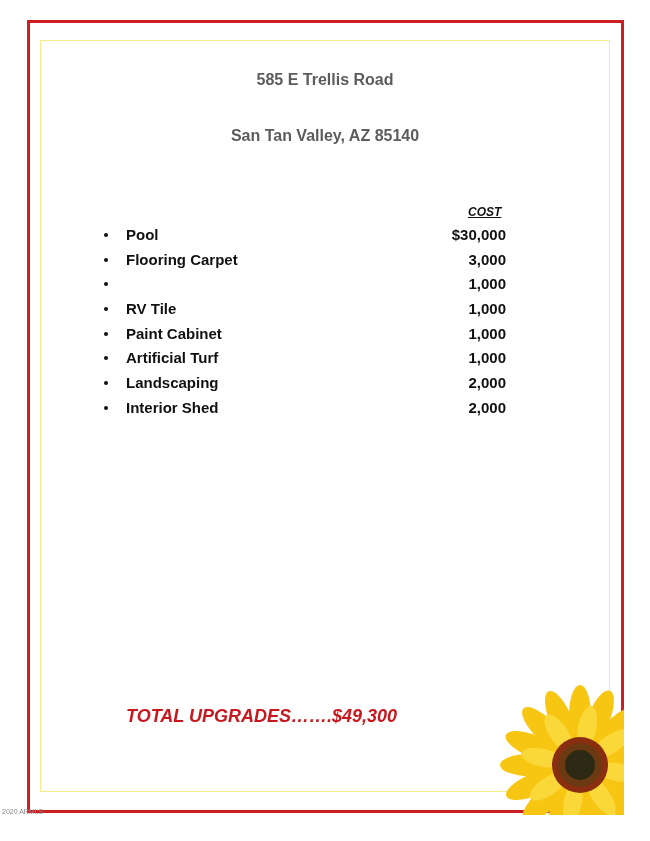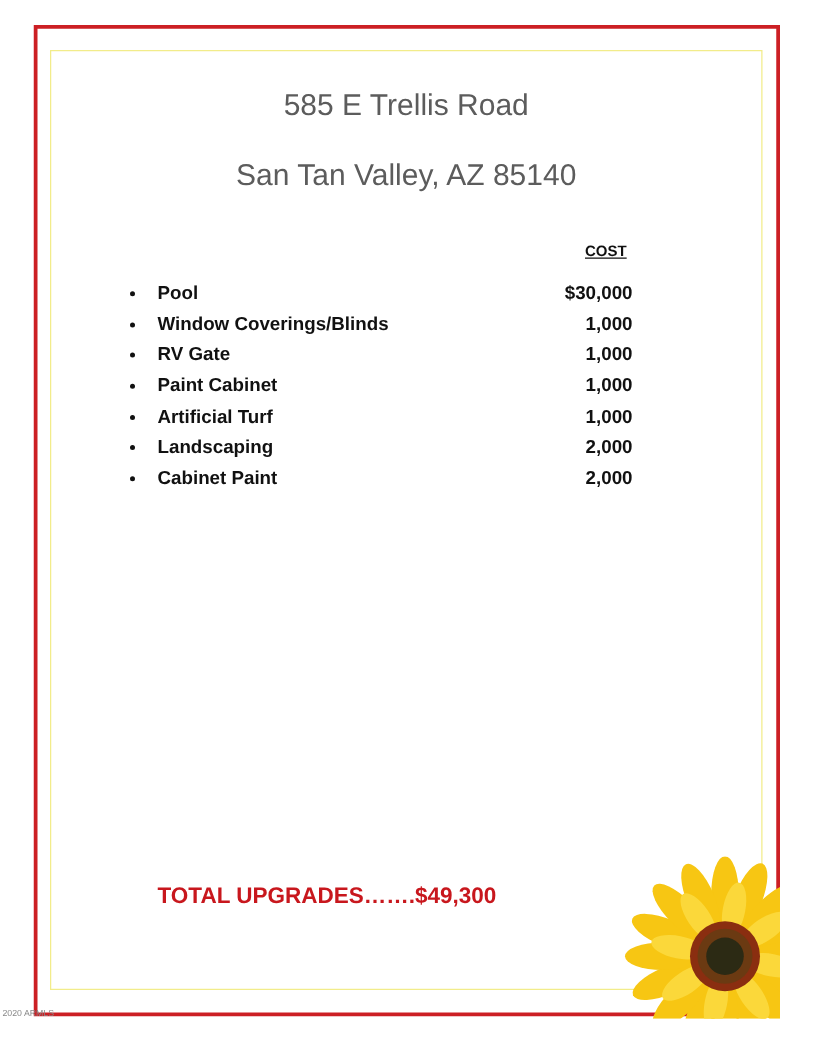"585 E Trellis Road" .title { font-size: 24px -> 16px; font-weight: normal -> bold }
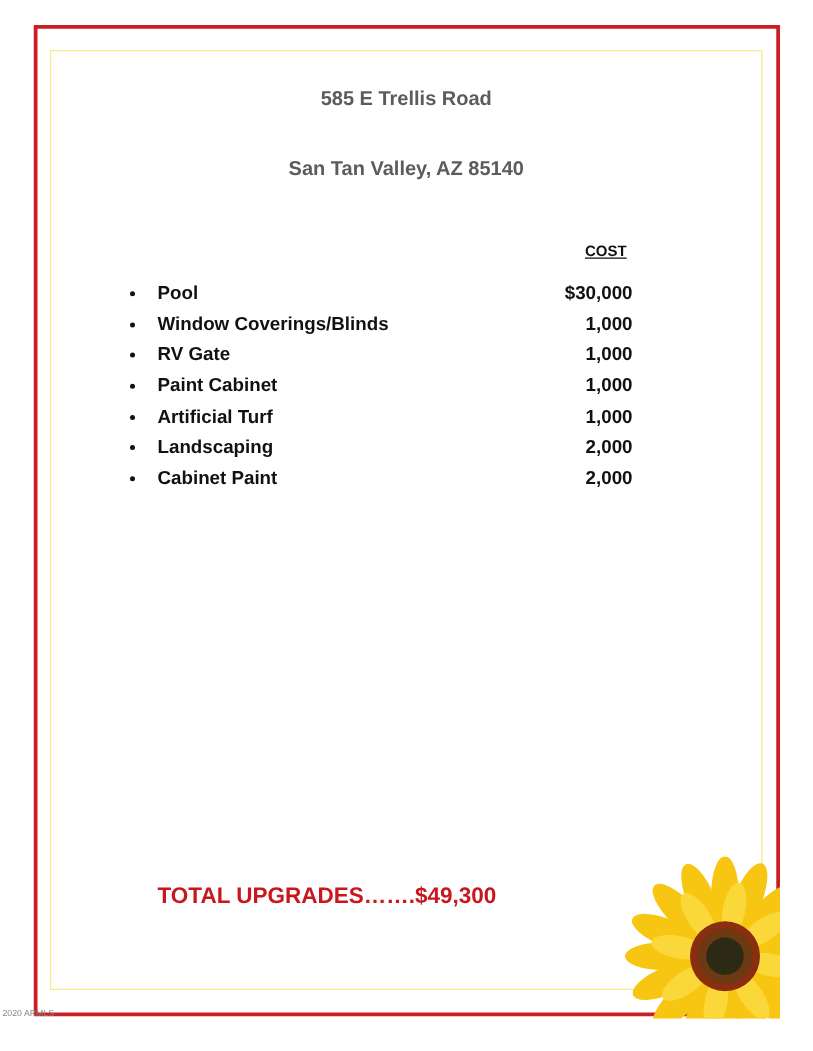"COST" .cost-hdr { font-style: none -> italic; top: 194px -> 205px }
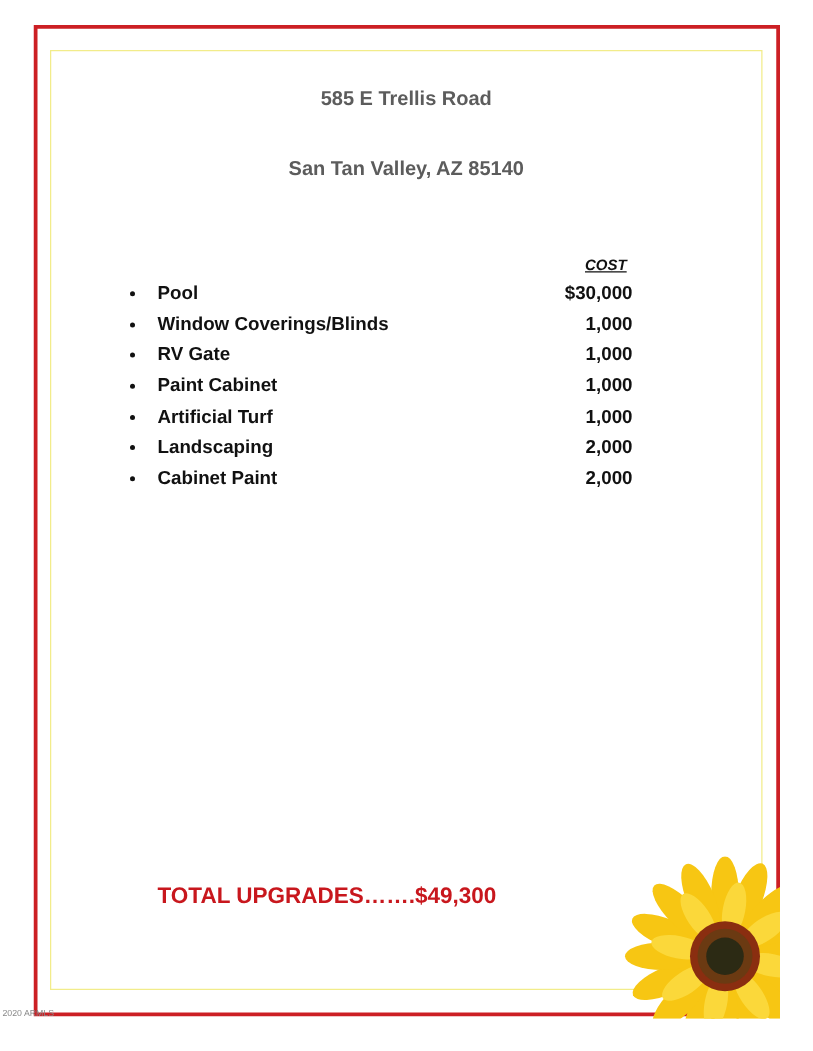"Flooring Carpet" li.row { html: none -> <li> <span></span> <span>Flooring Carpet</span> <span>3,000</span> </li> }
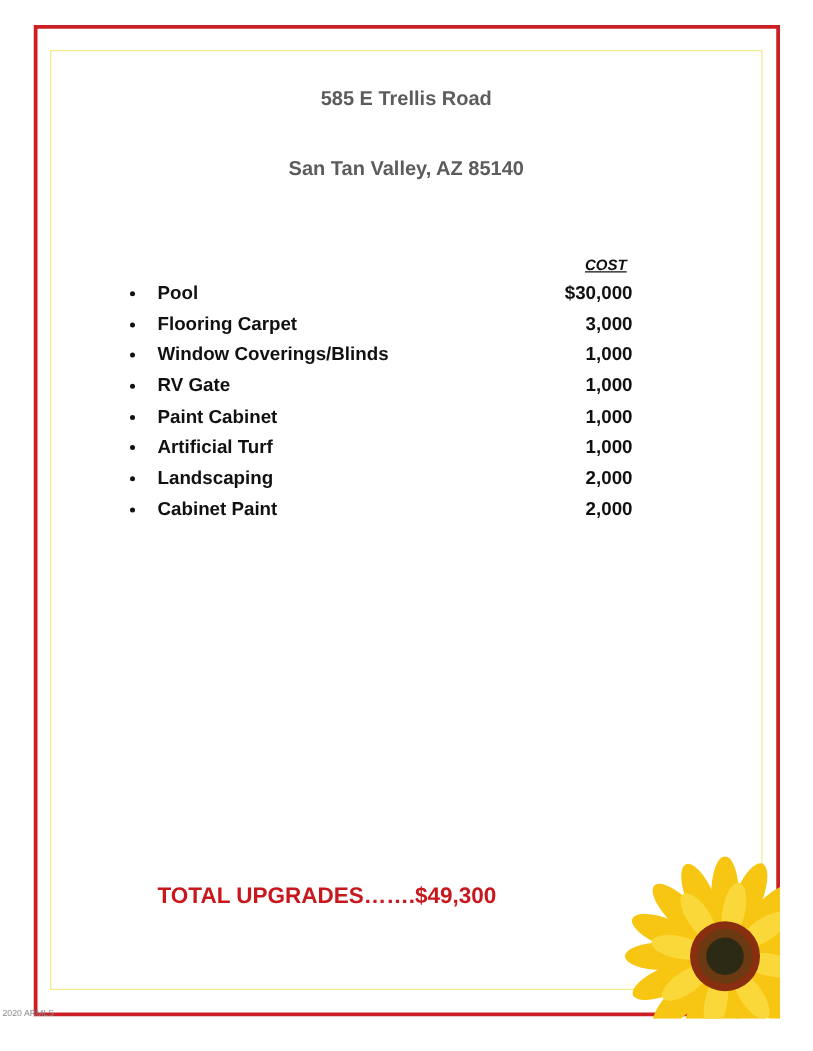"Window Coverings/Blinds" span.item { html: <span>Window Coverings/Blinds</span> -> none }
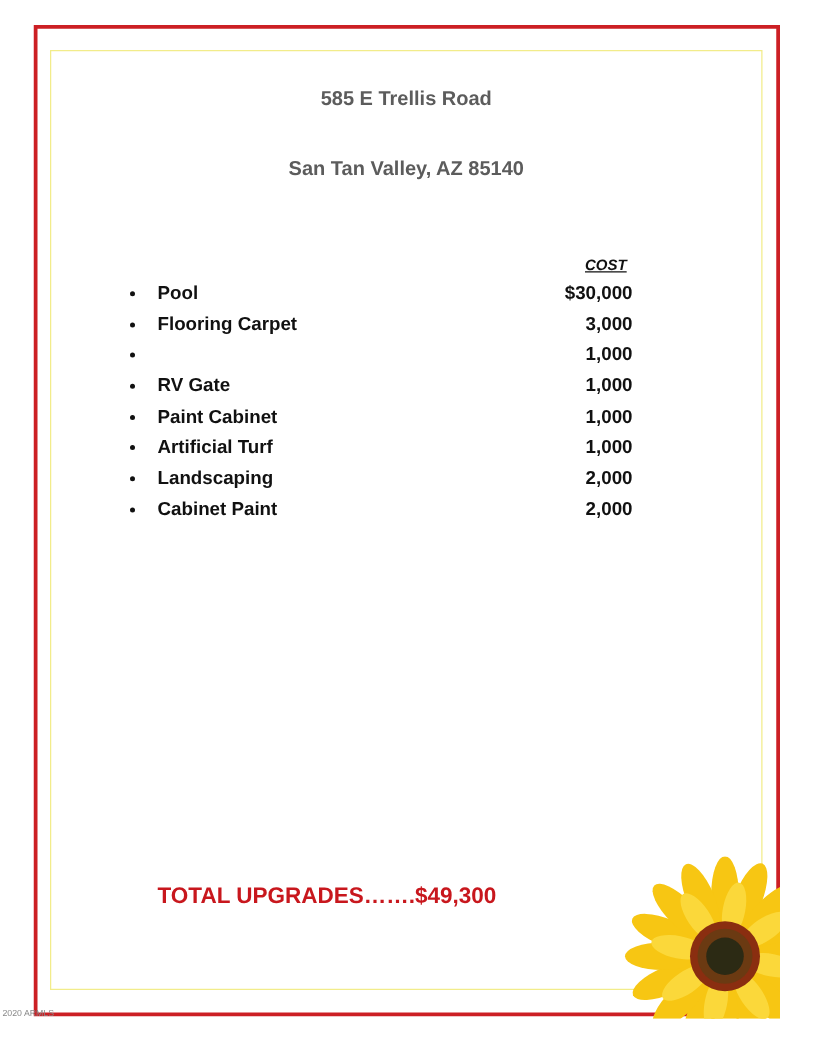"RV Gate" span.item { text: Gate -> Tile }
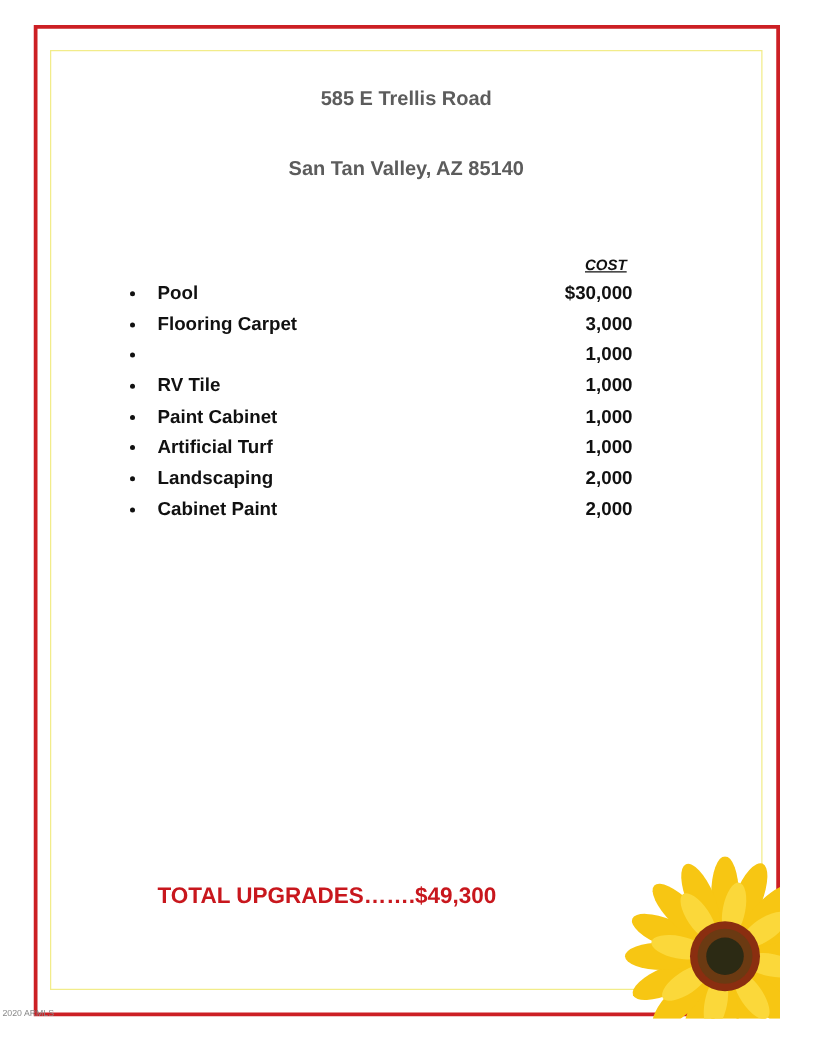"Cabinet Paint" span.item { text: Cabinet Paint -> Interior Shed }
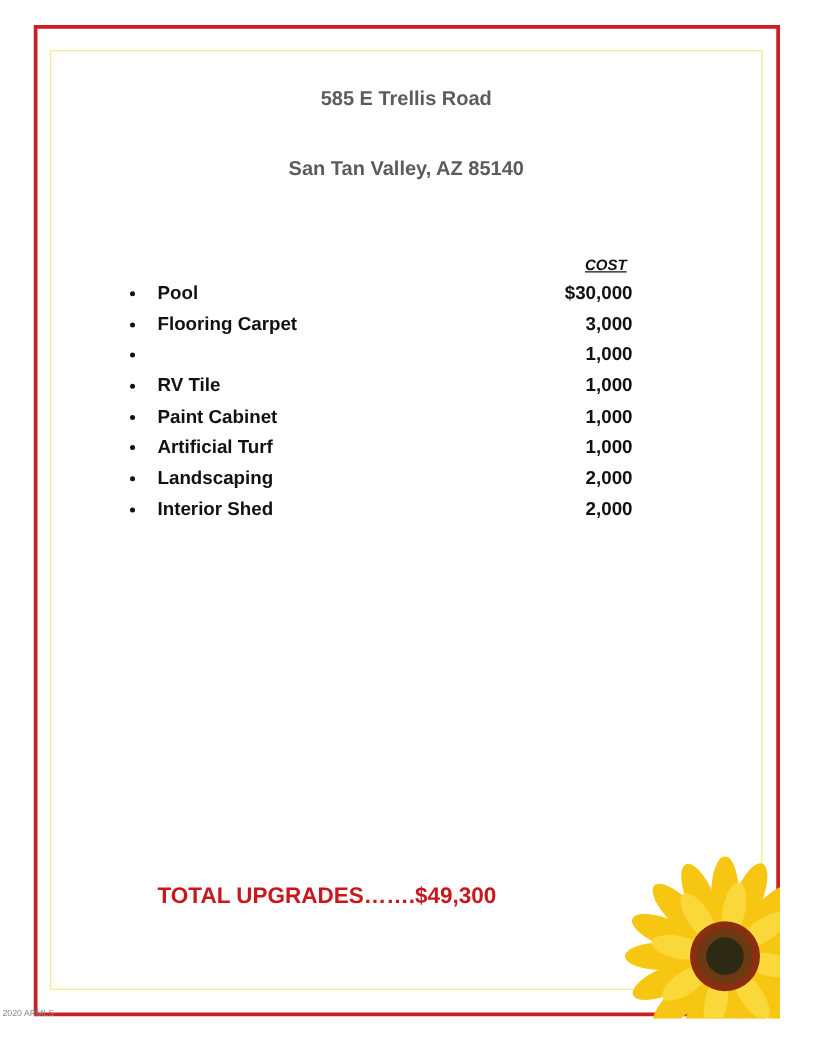"TOTAL UPGRADES…….$49,300" .total { font-style: none -> italic }
